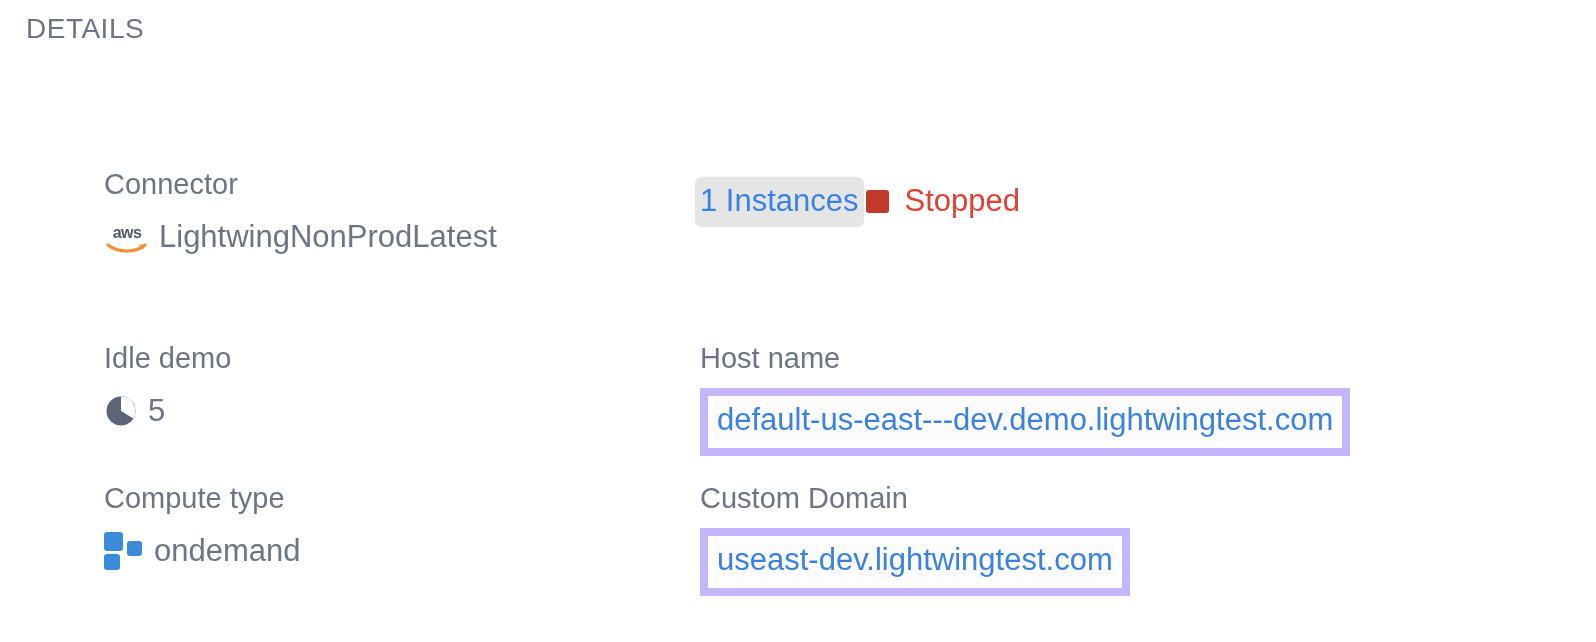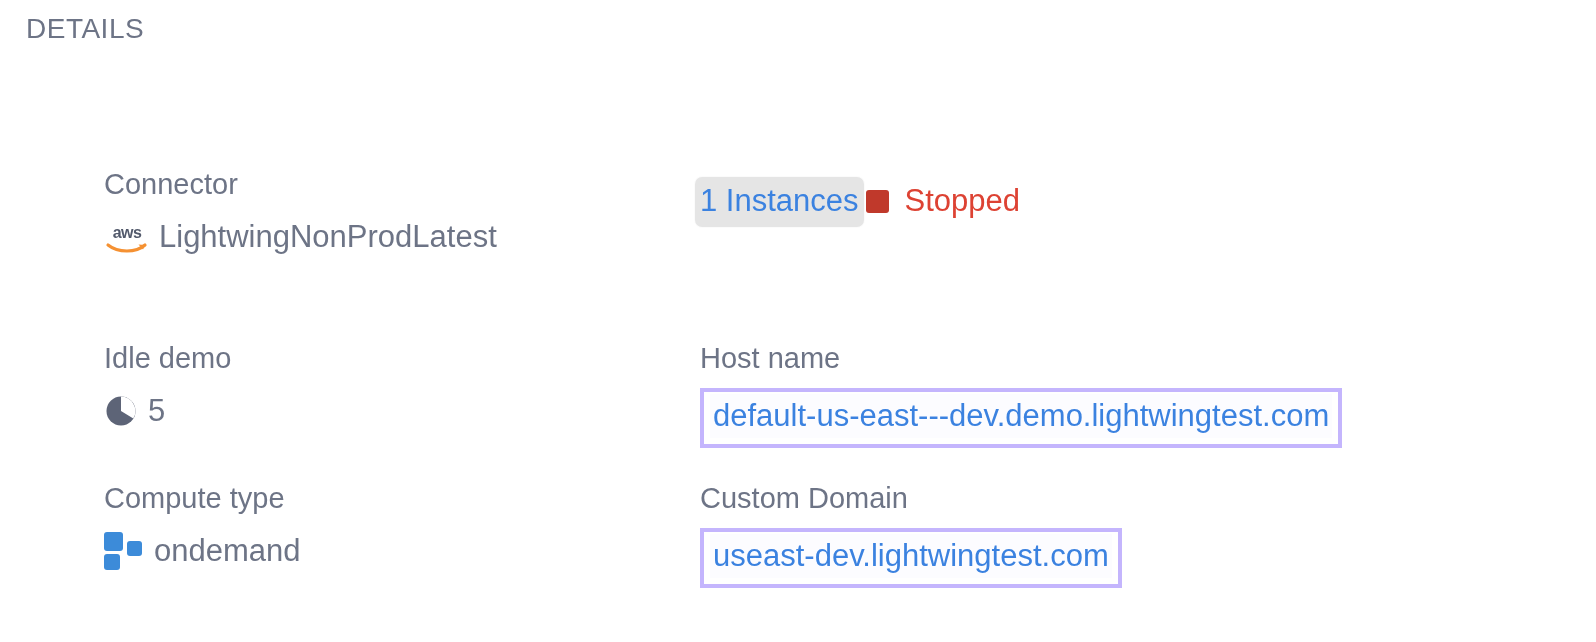"default-us-east---dev.demo.lightwingtest" .hl-box { border: 4px solid #c4b5fd -> 8px solid #c4b5fd }
